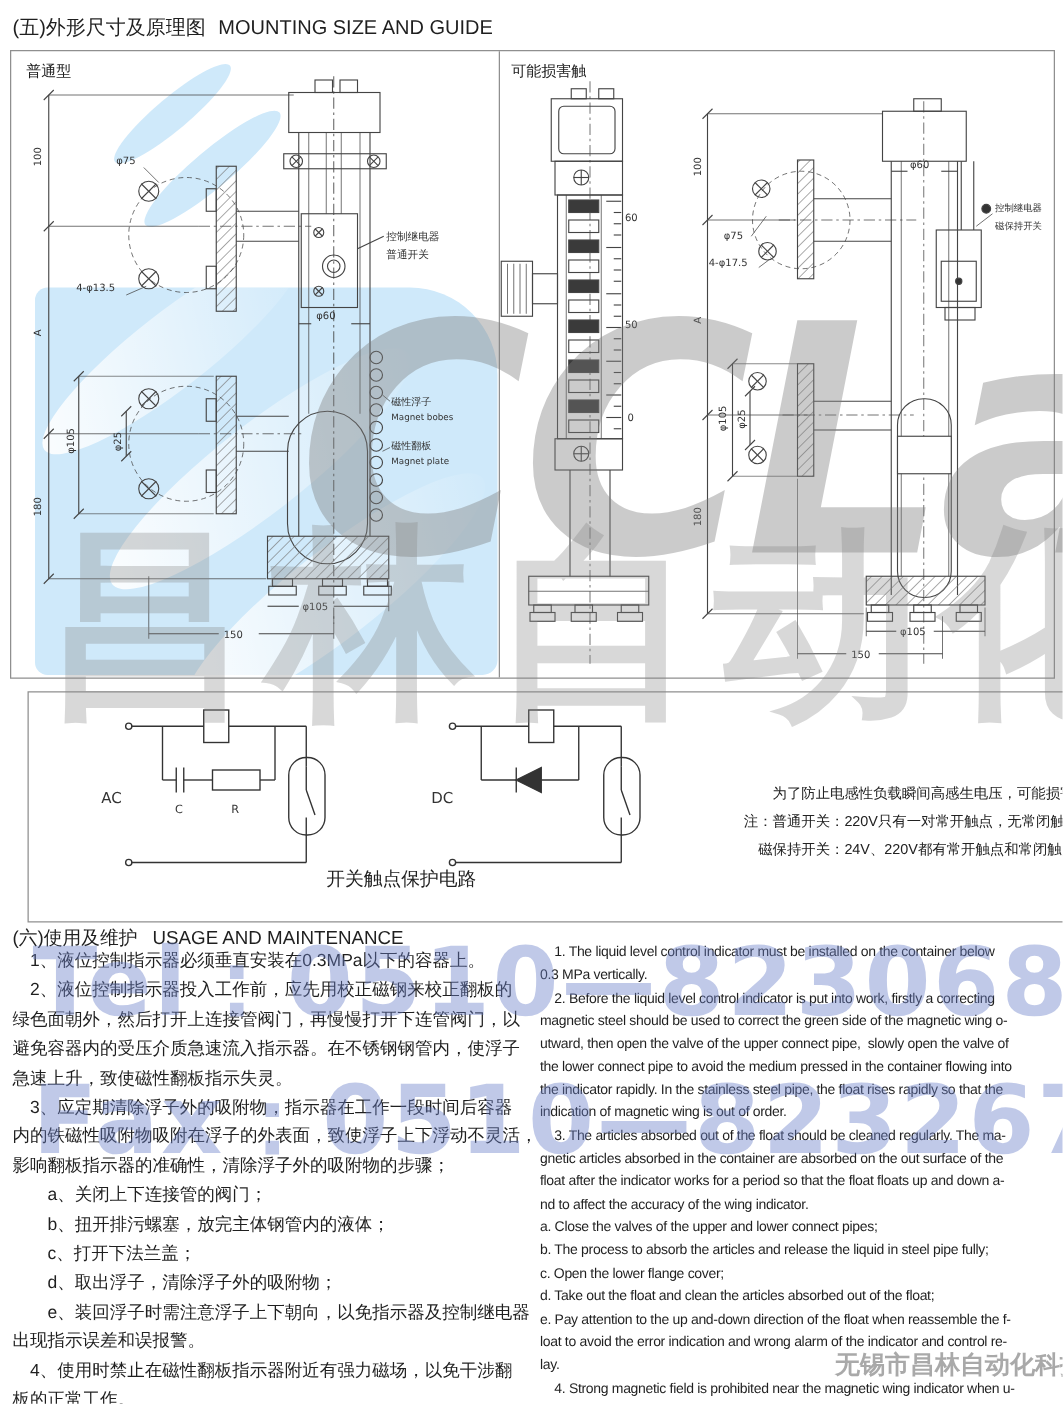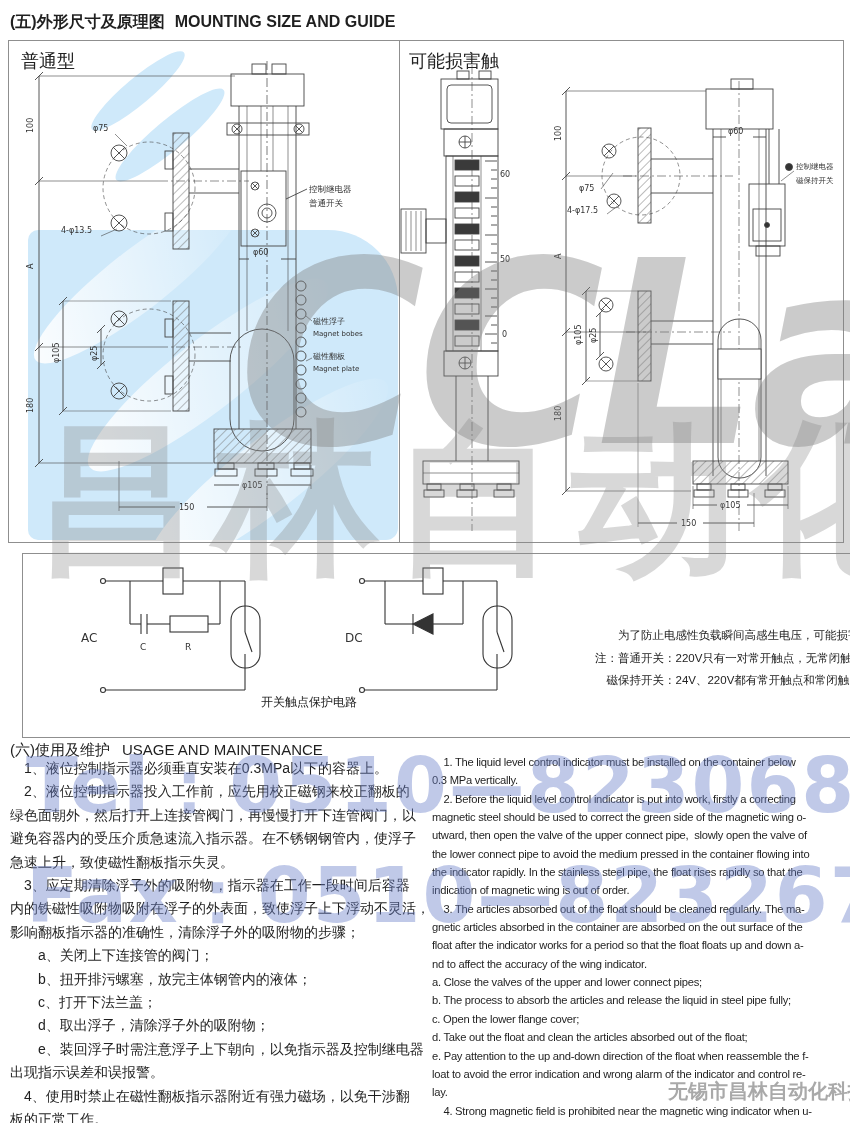"(五)外形尺寸及原理图 MOUNTING SIZE AND GUIDE" .page-title { font-weight: bold -> normal }
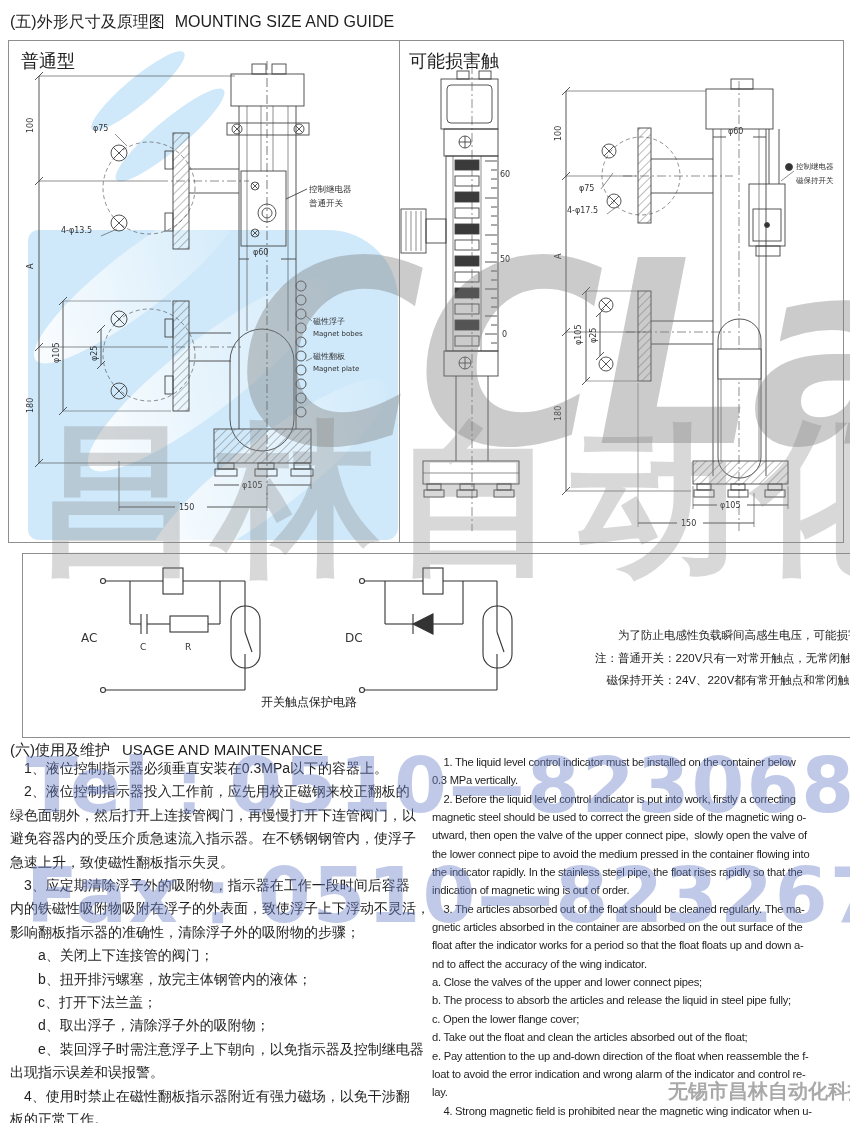"普通型" .type-label { font-size: 18px -> 12px }
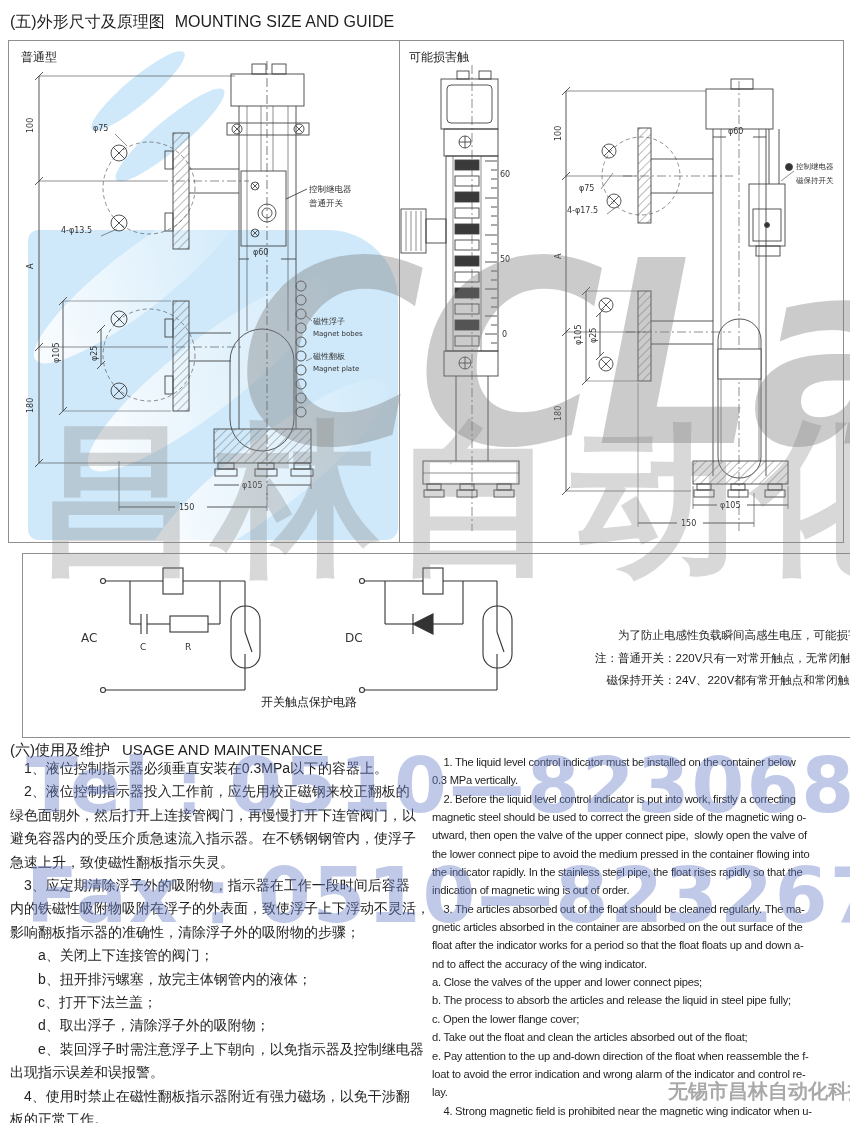"开关触点保护电路" .circuit-caption { font-size: 12px -> 15px }
